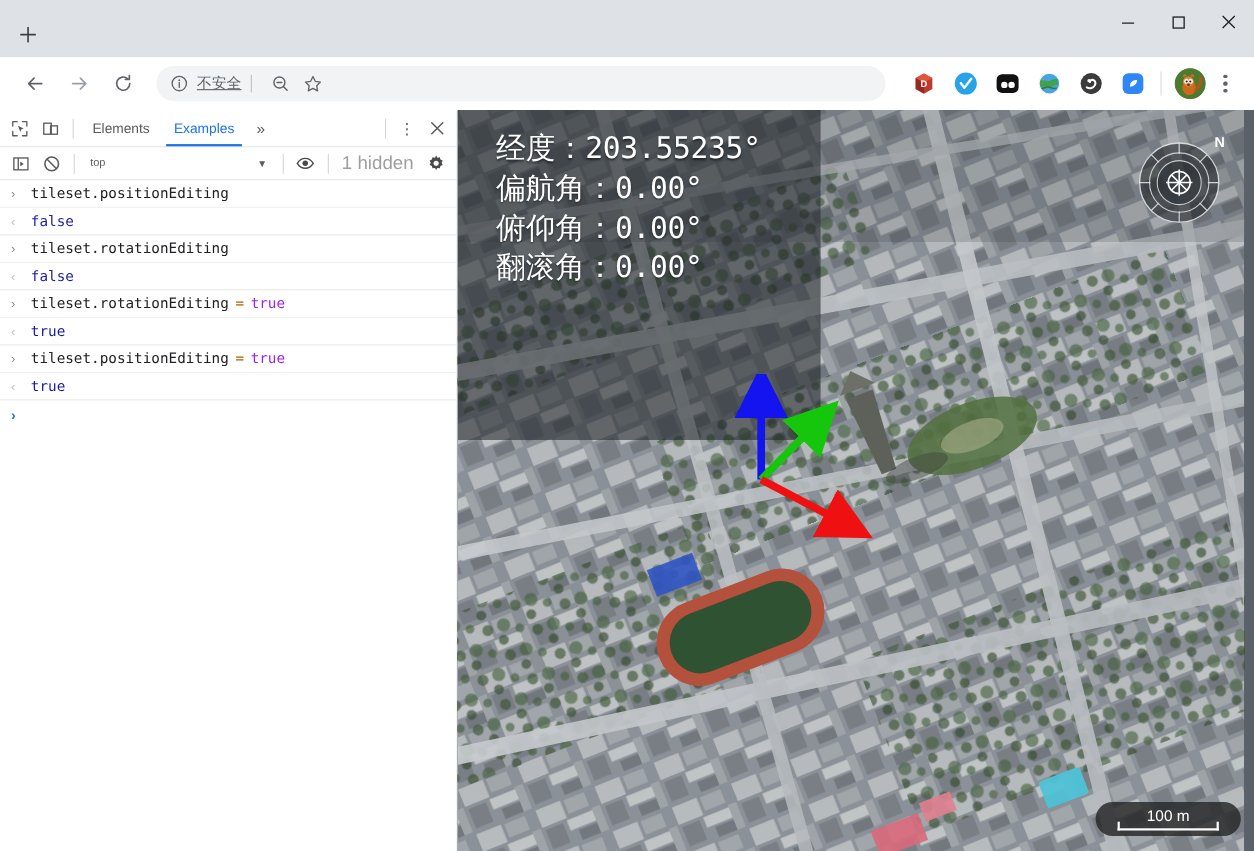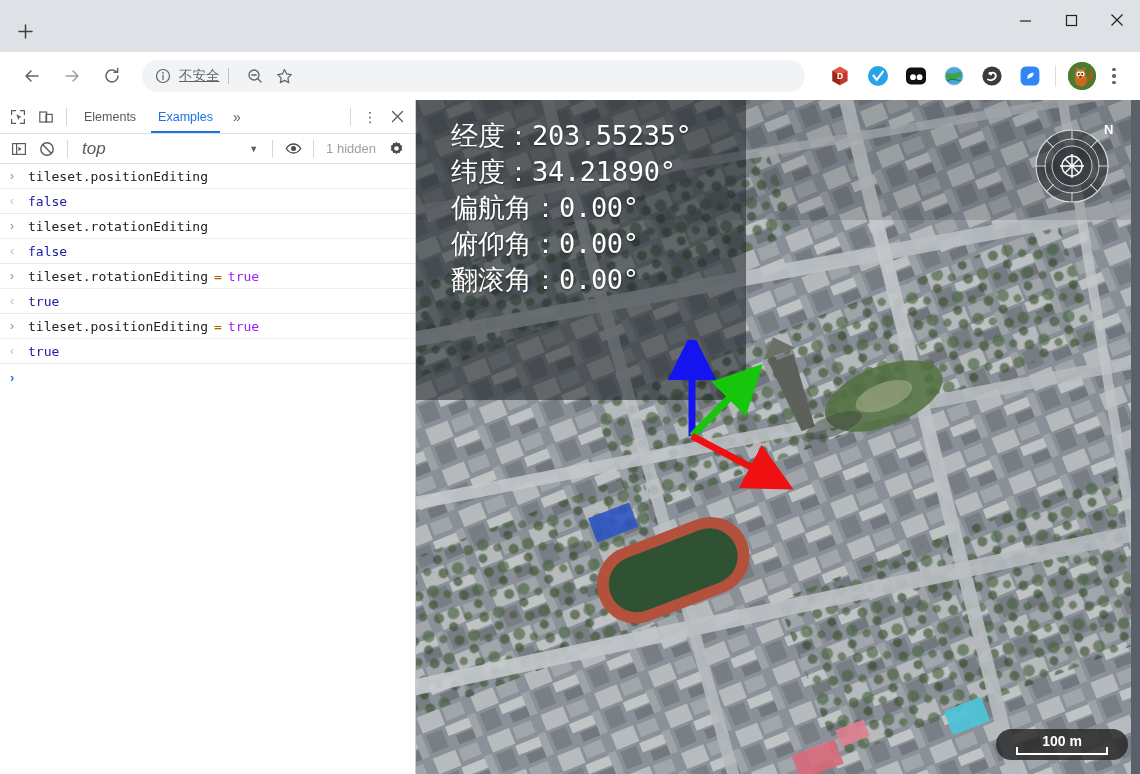"top" .ctx-label { font-size: 17px -> 10px; font-style: italic -> none }
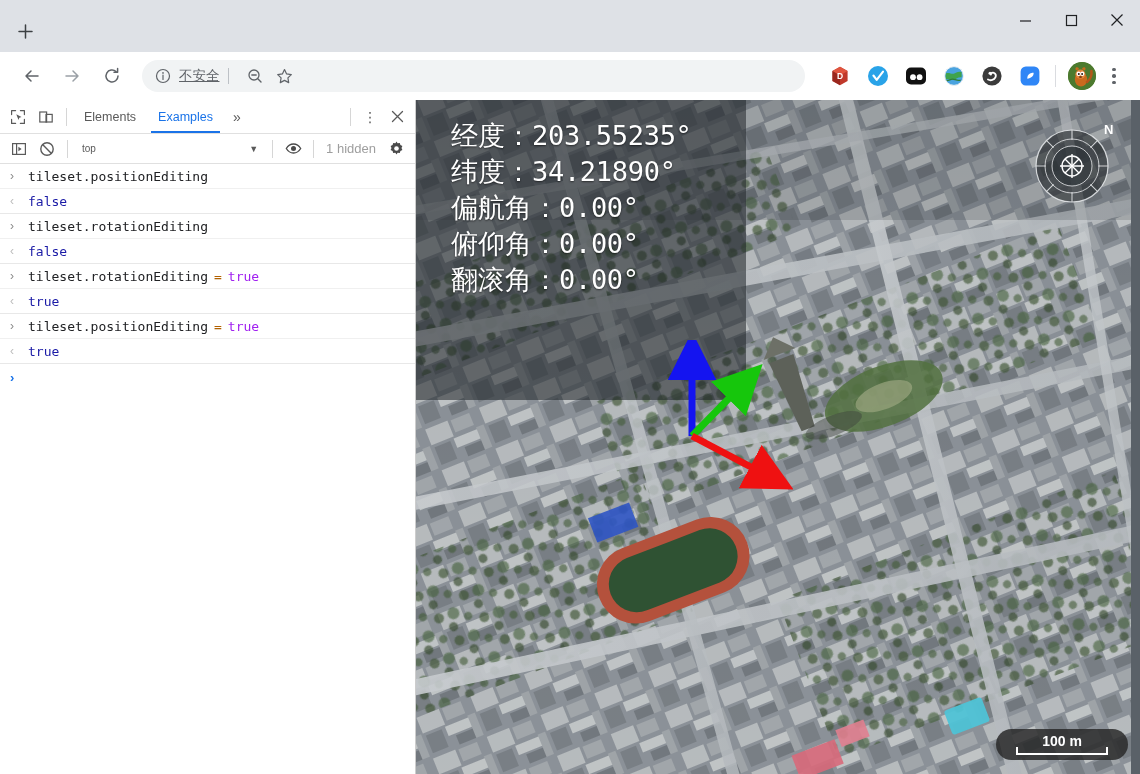"1 hidden" .hidden-count { font-size: 13px -> 17px }
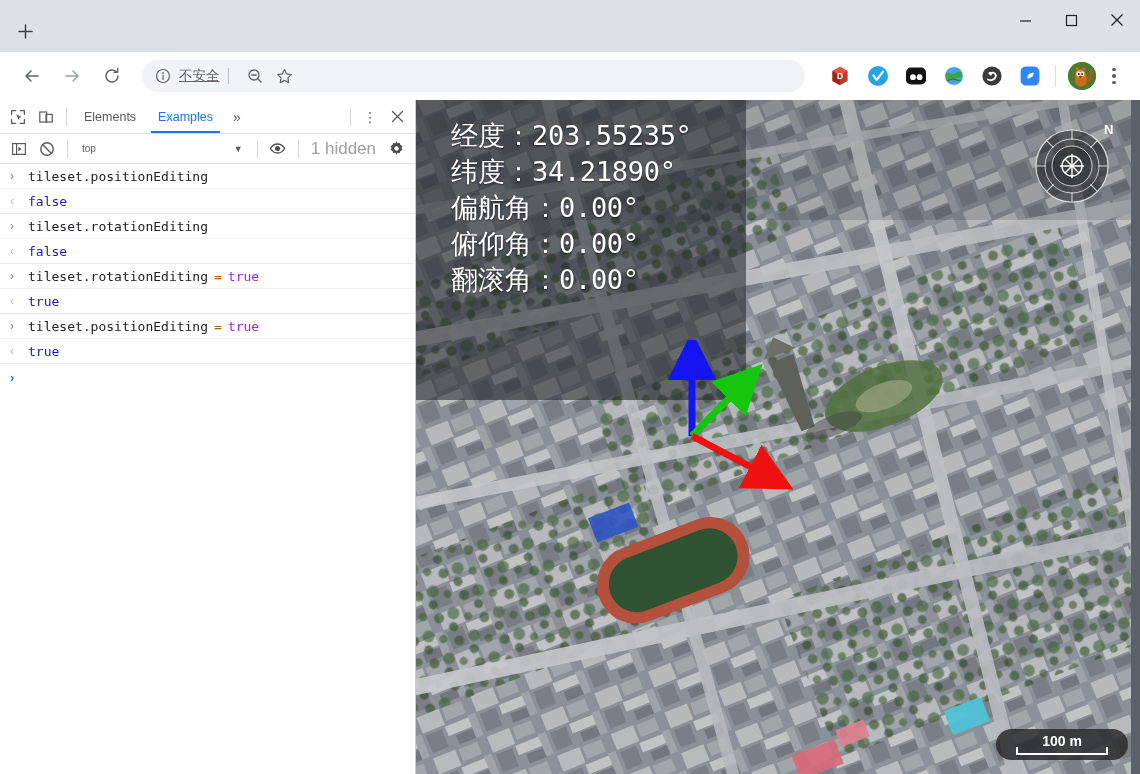"纬度：" div.info-line { html: <div> <span>纬度：</span> <span>34.21890°</span> </div> -> none }
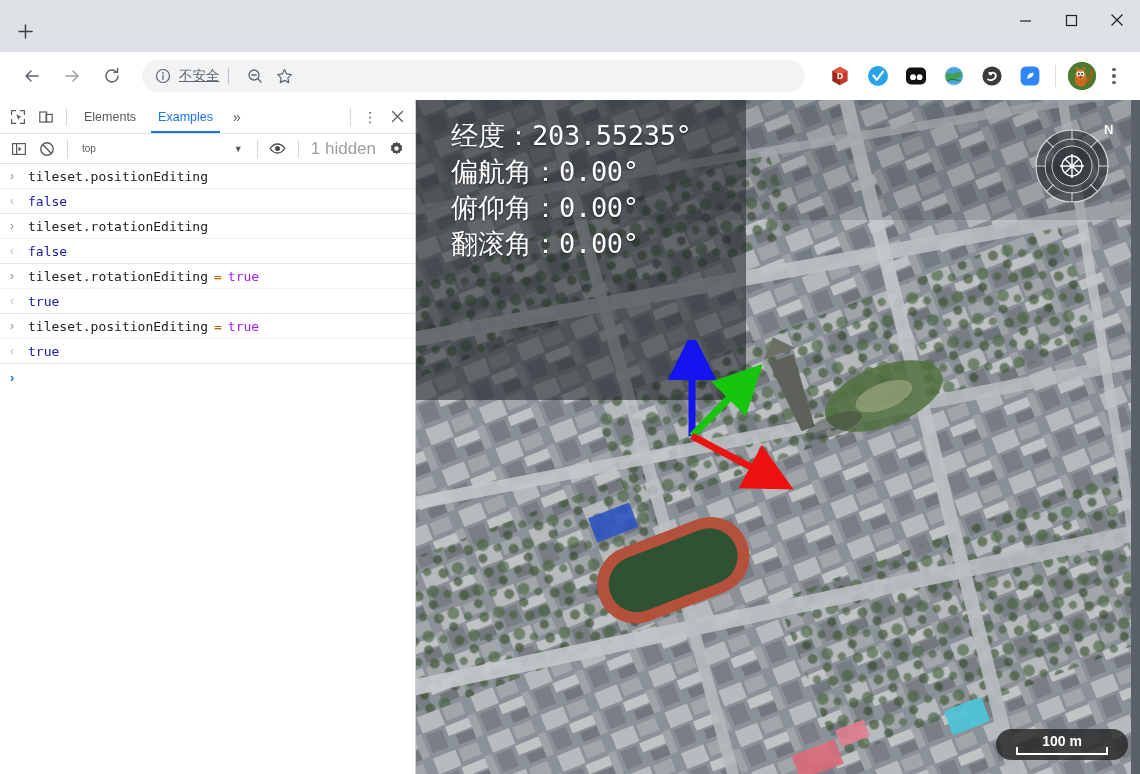"100 m" .scalebar { font-weight: bold -> none }
